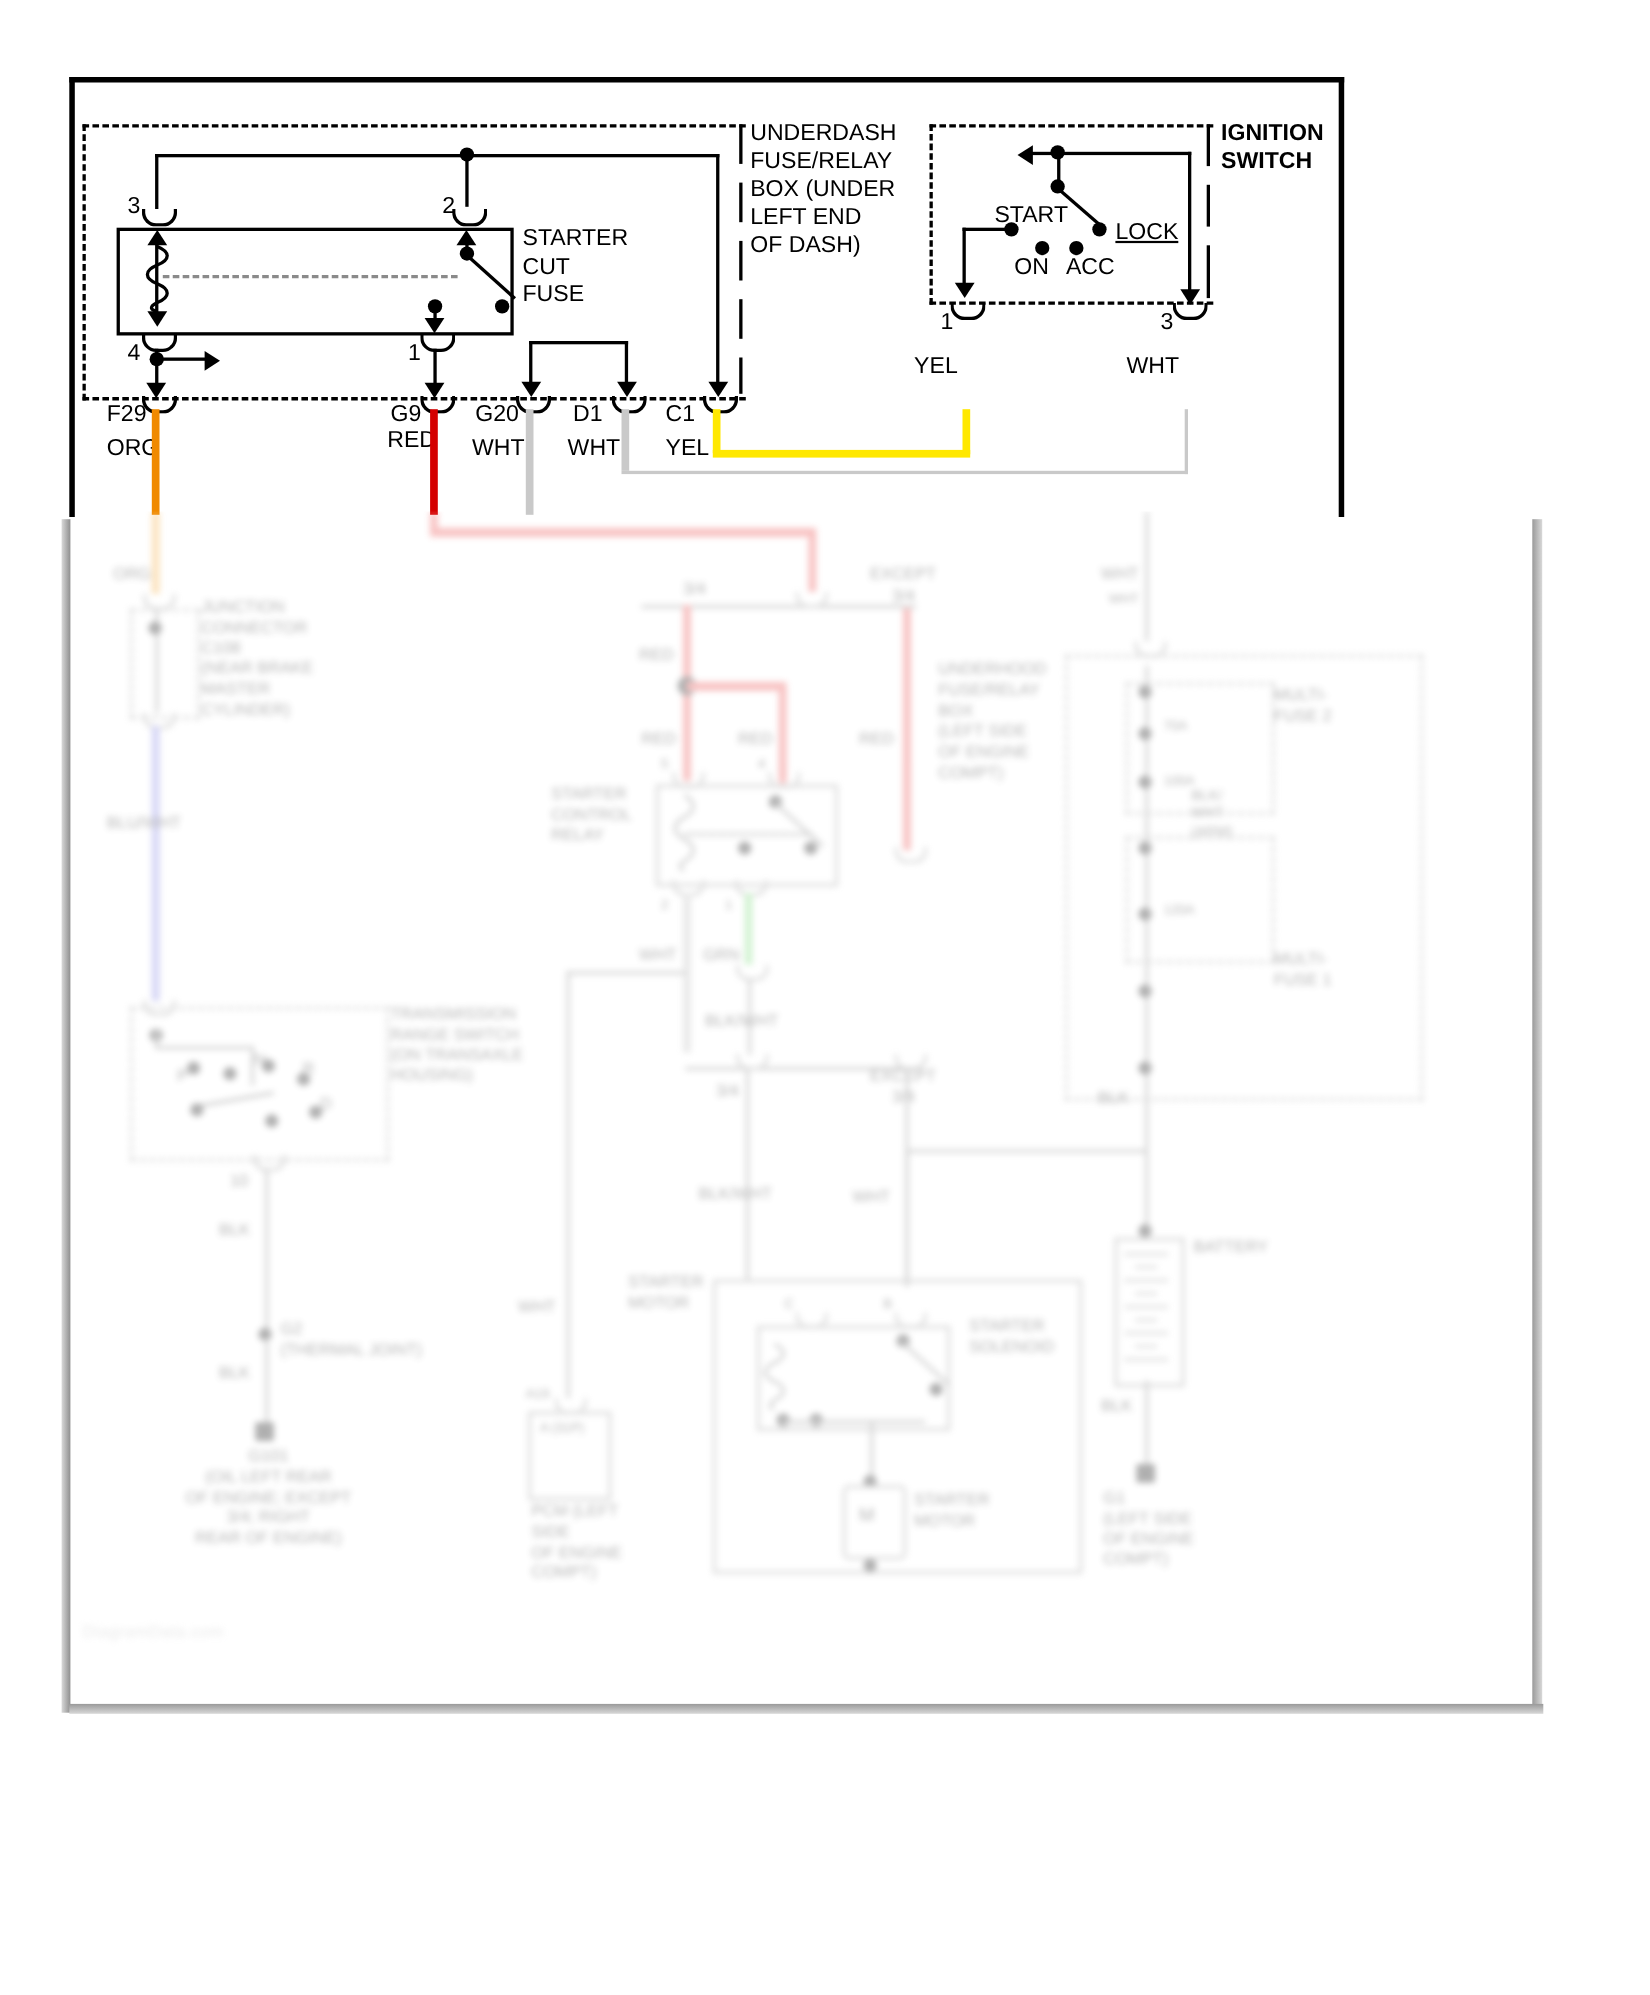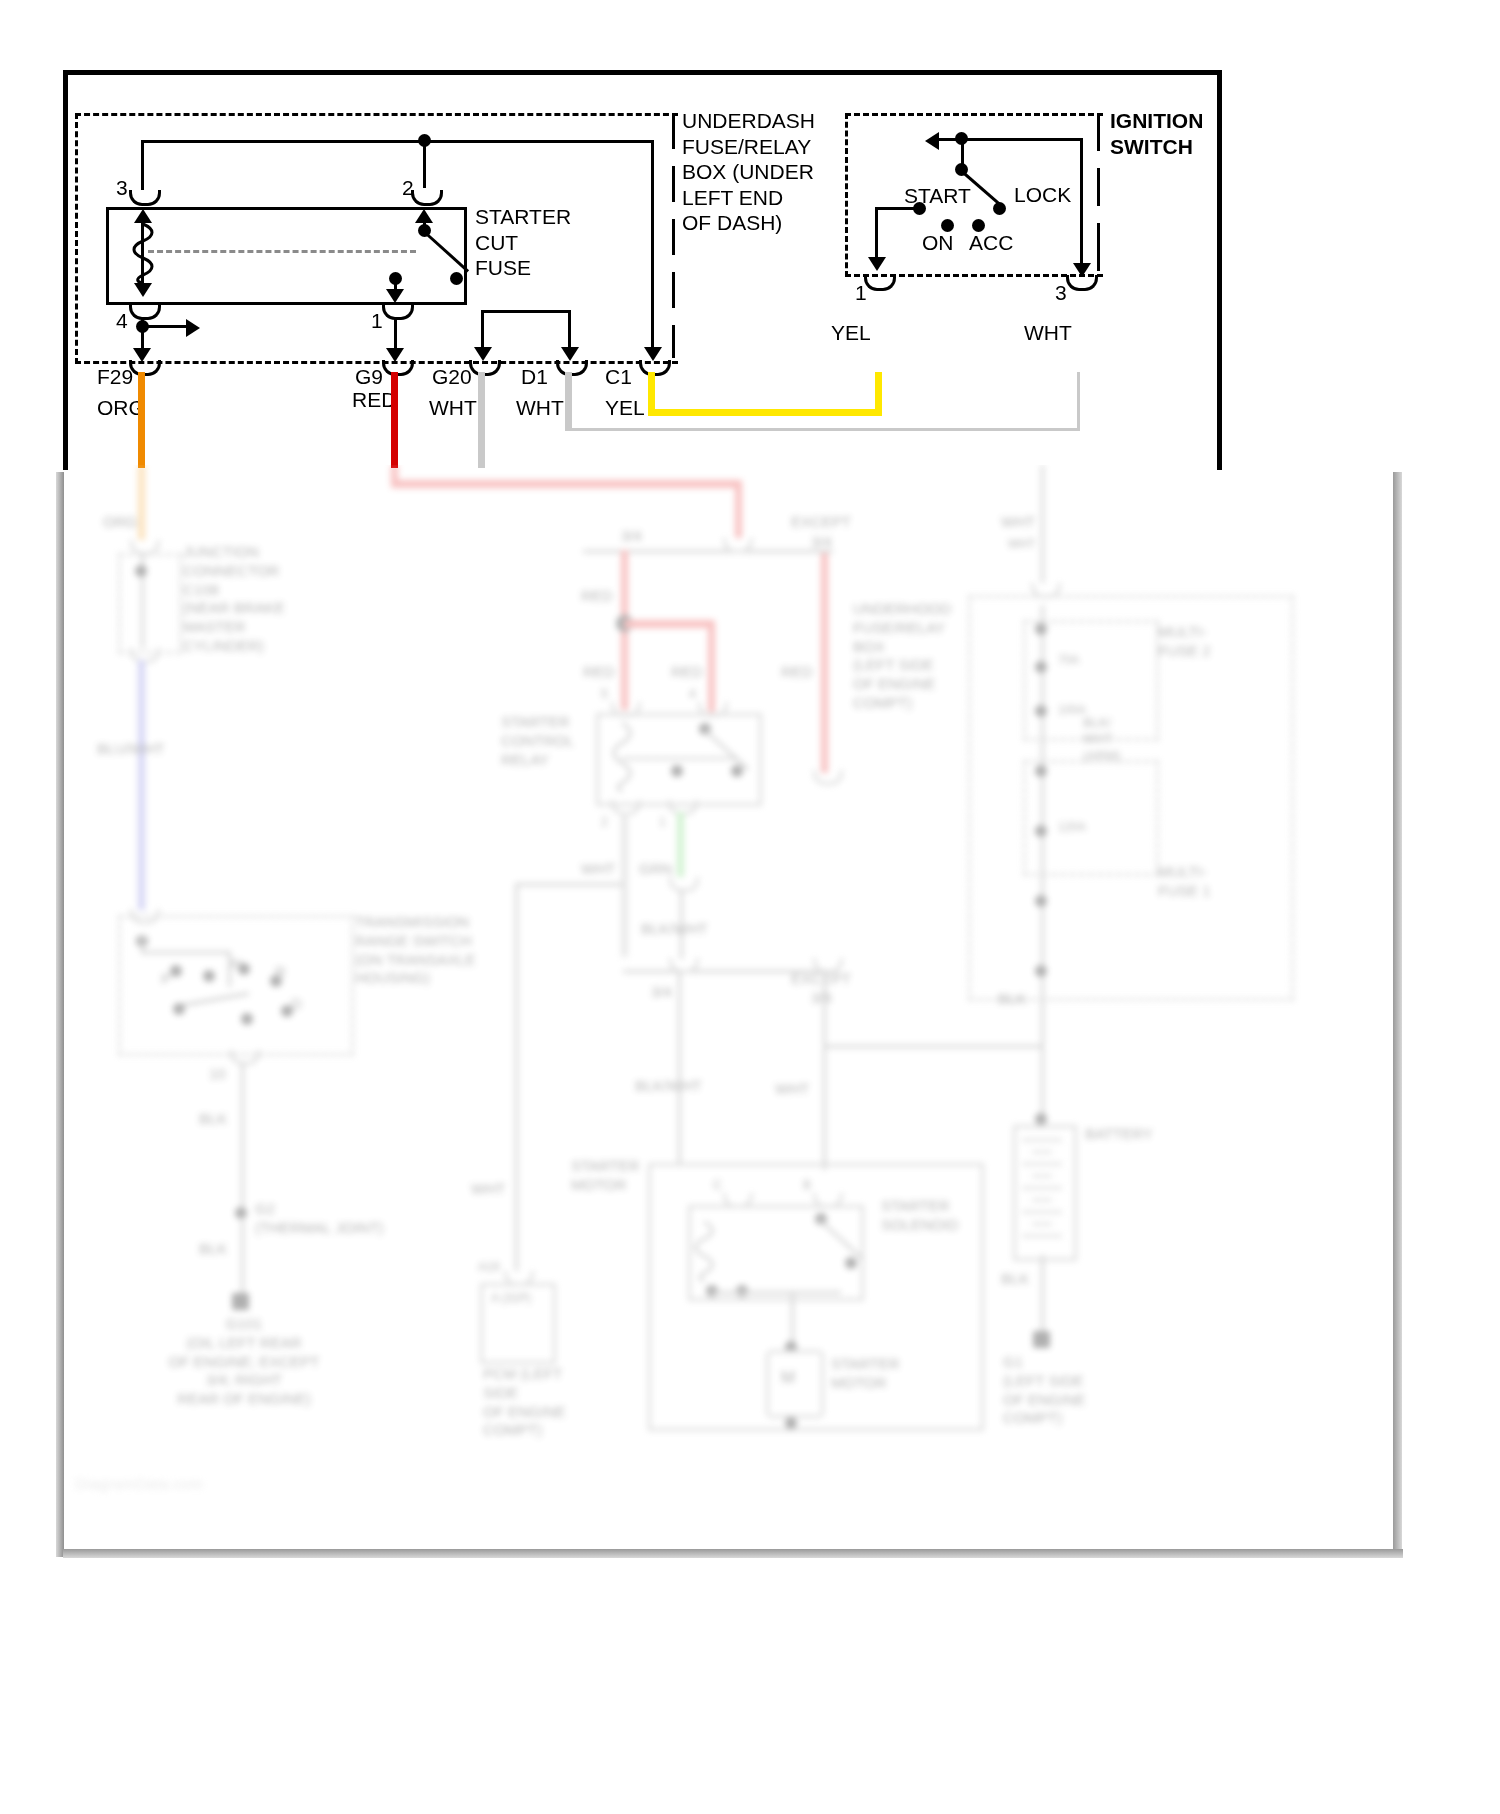"LOCK" div.txt { text-decoration: none -> underline; top: 182px -> 198px }
